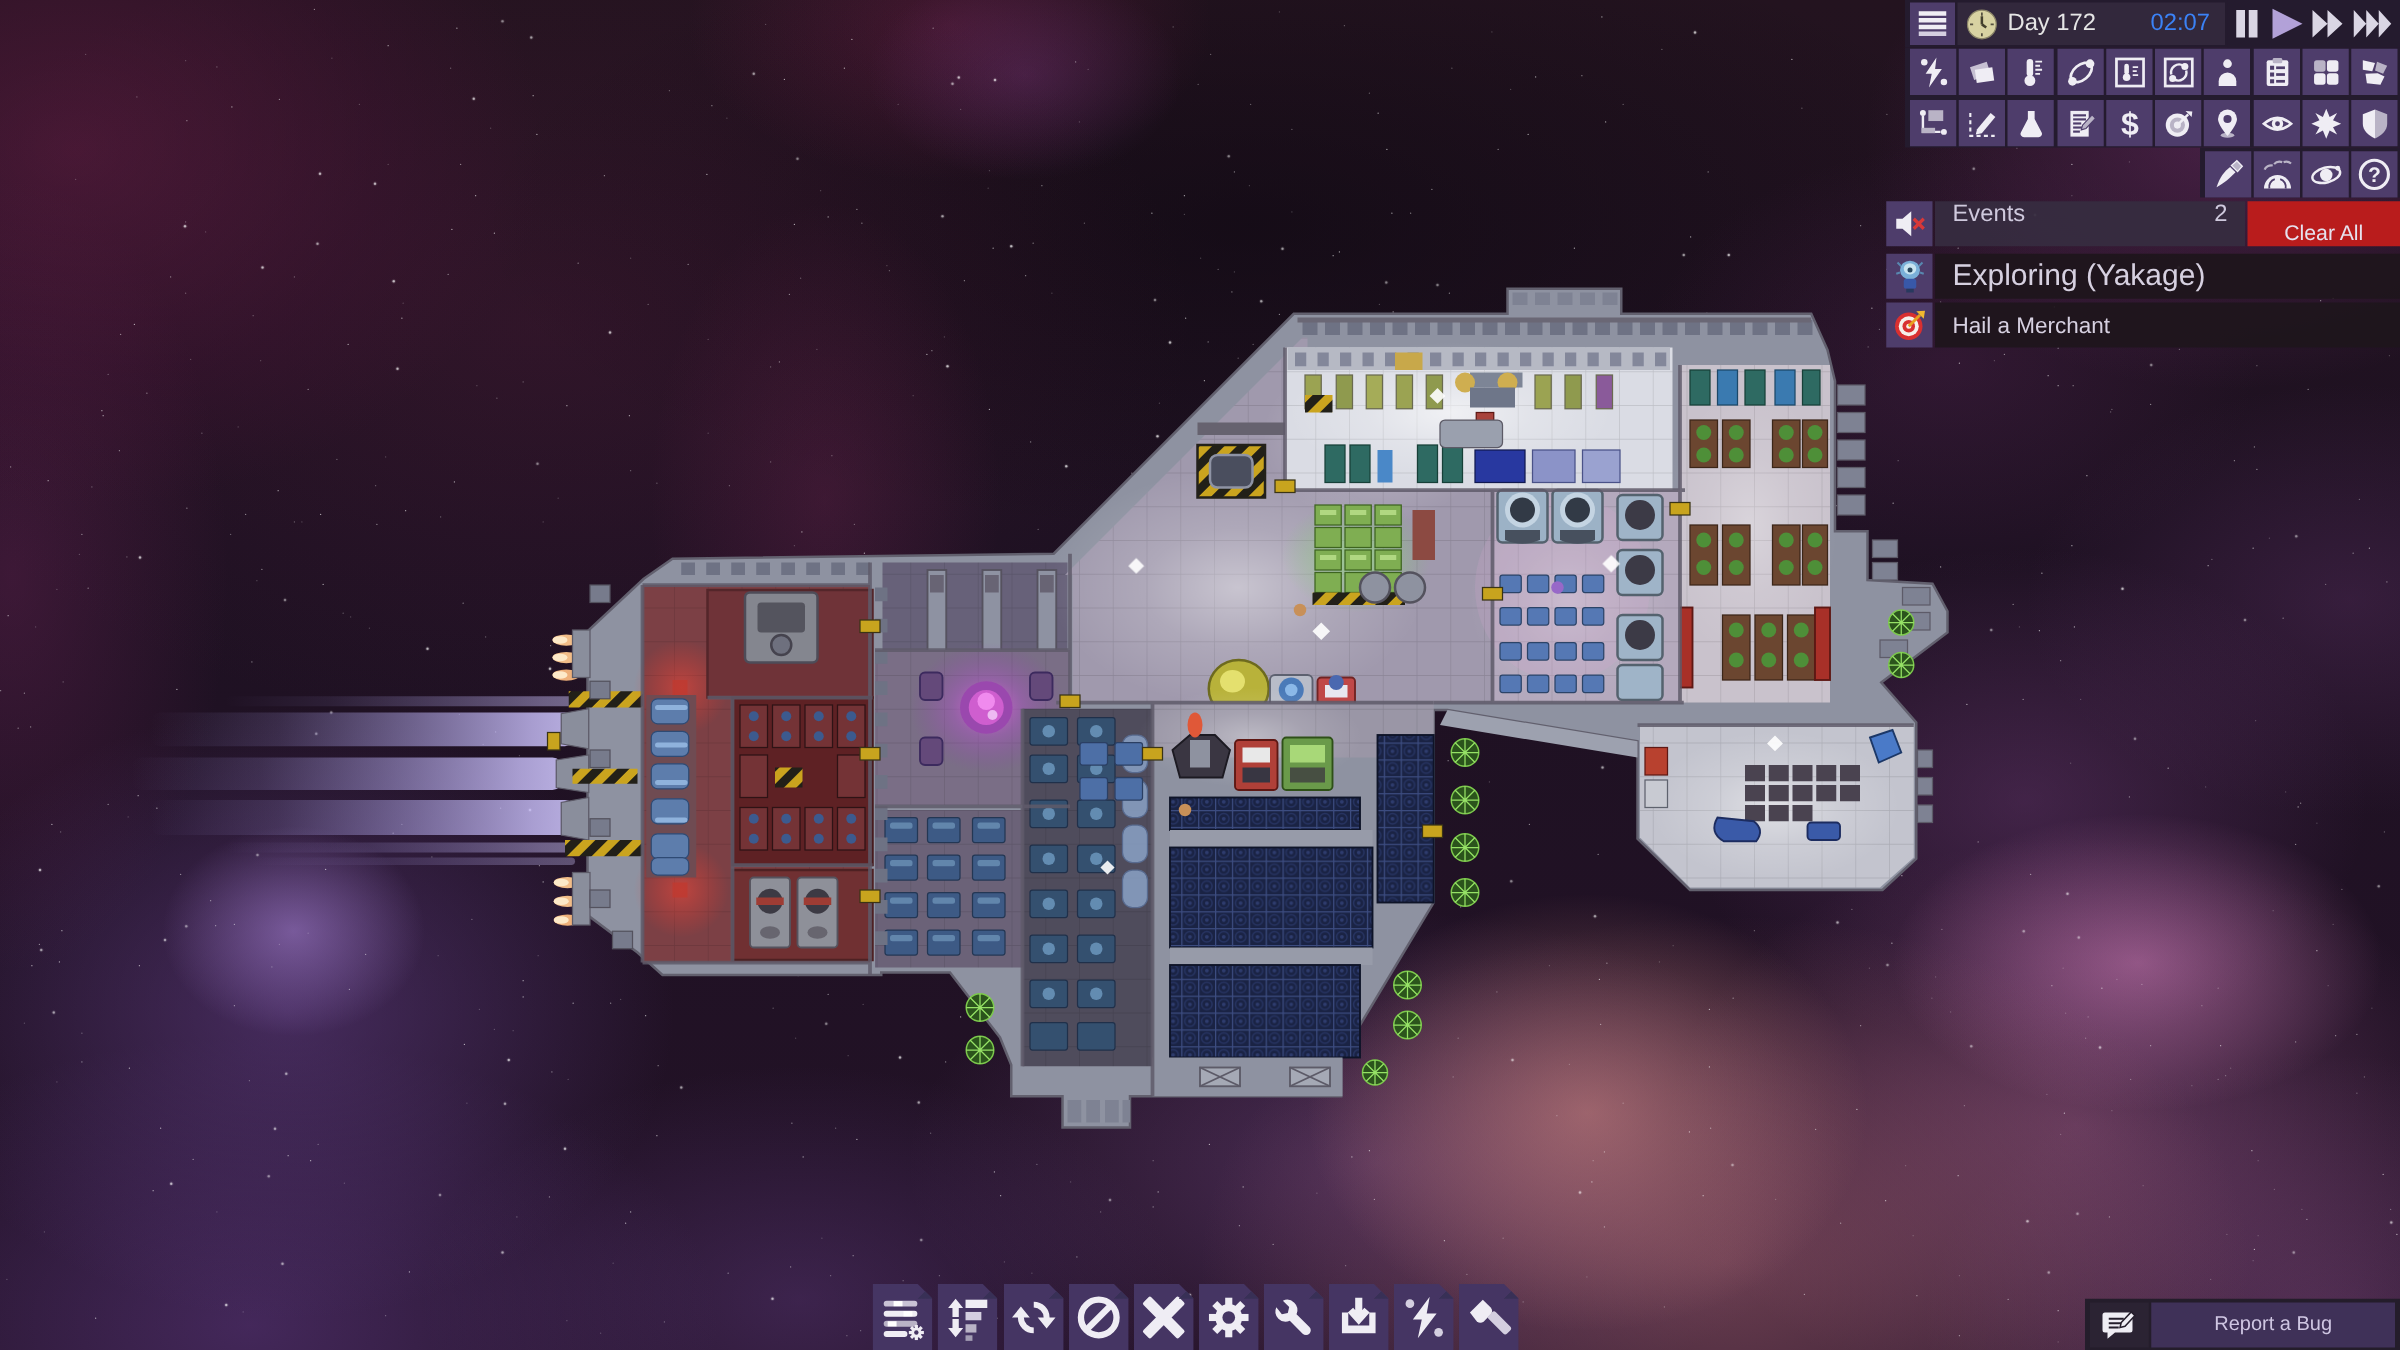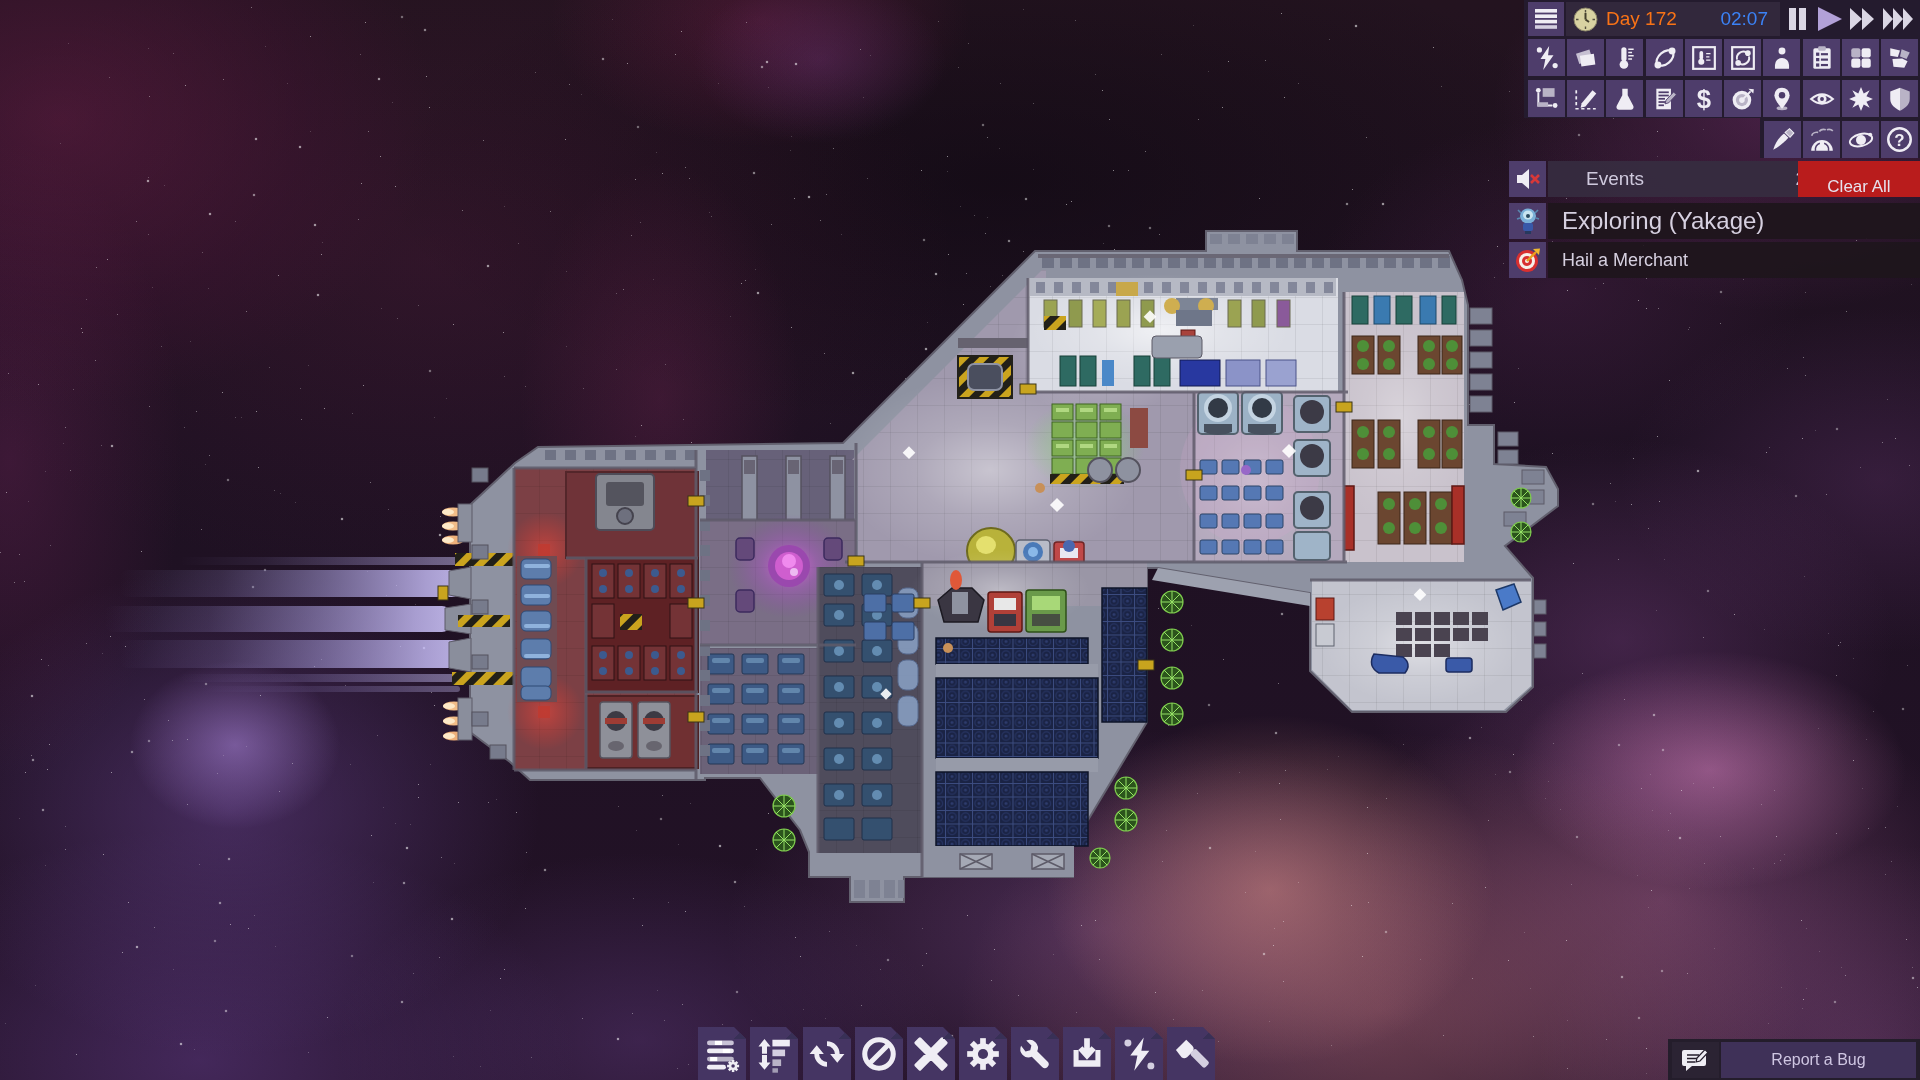"Day 172" span { color: #f97316 -> #e5e5e5 }
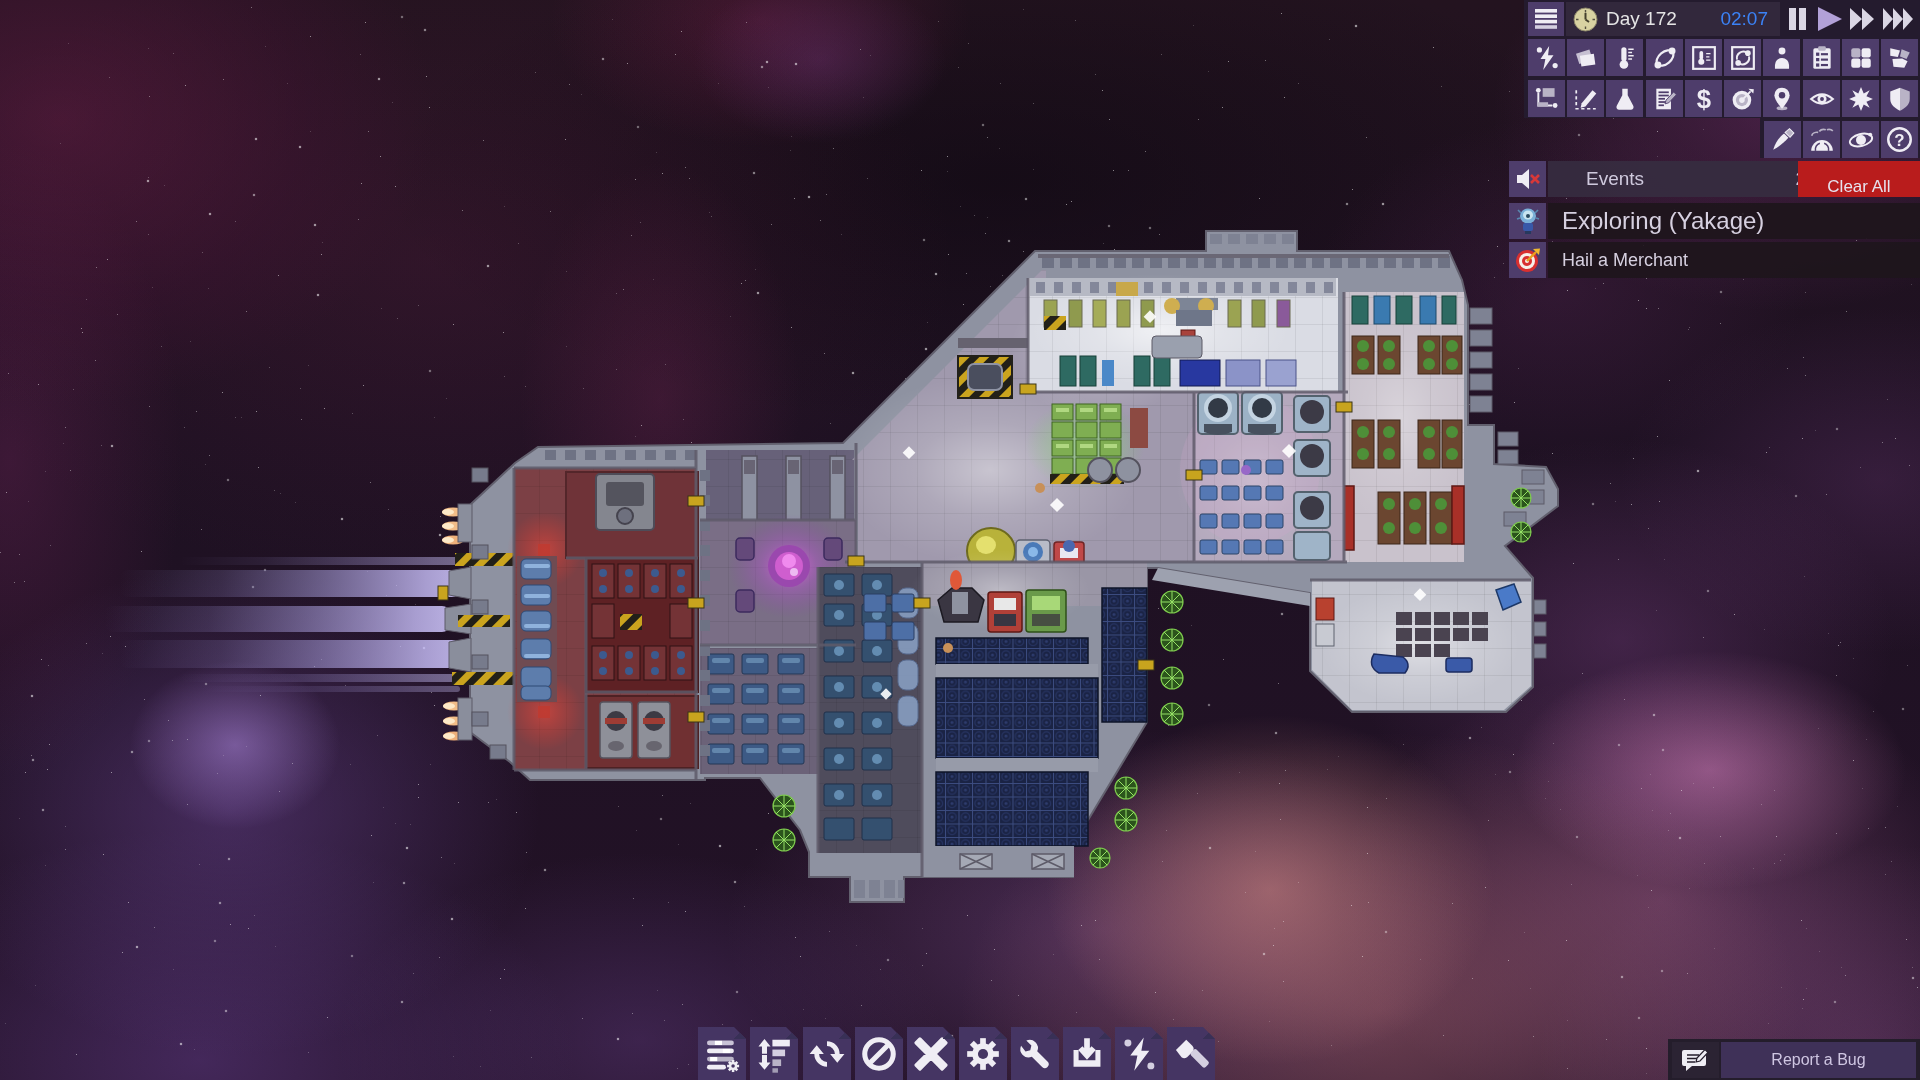"Events" div { align-items: center -> flex-start; padding-left: 24px -> none }
